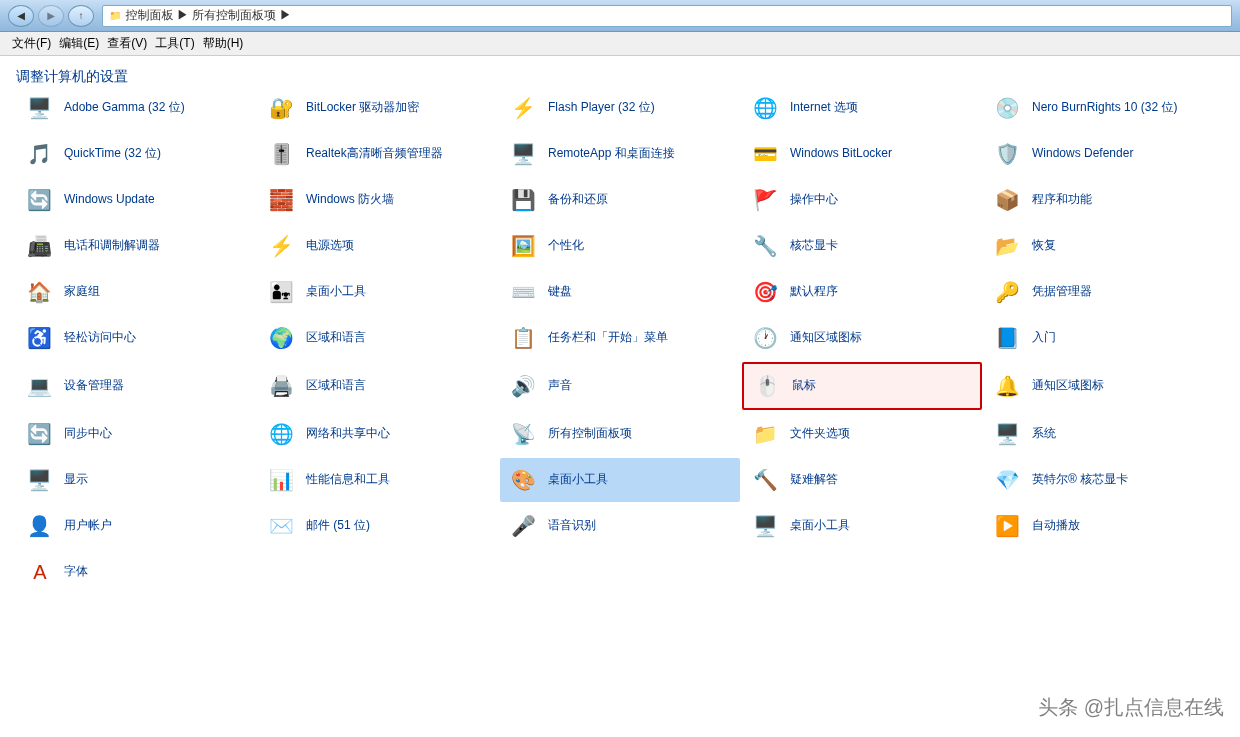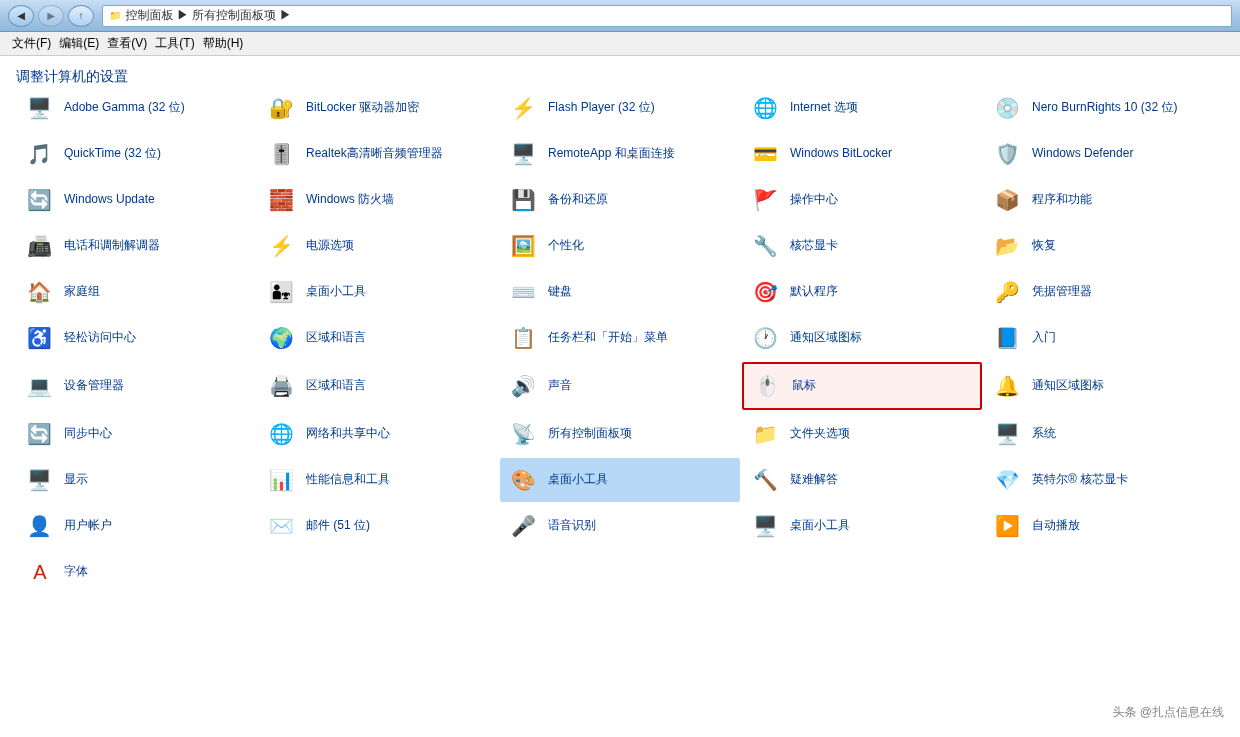"头条 @扎点信息在线" .watermark { font-size: 12px -> 20px }
